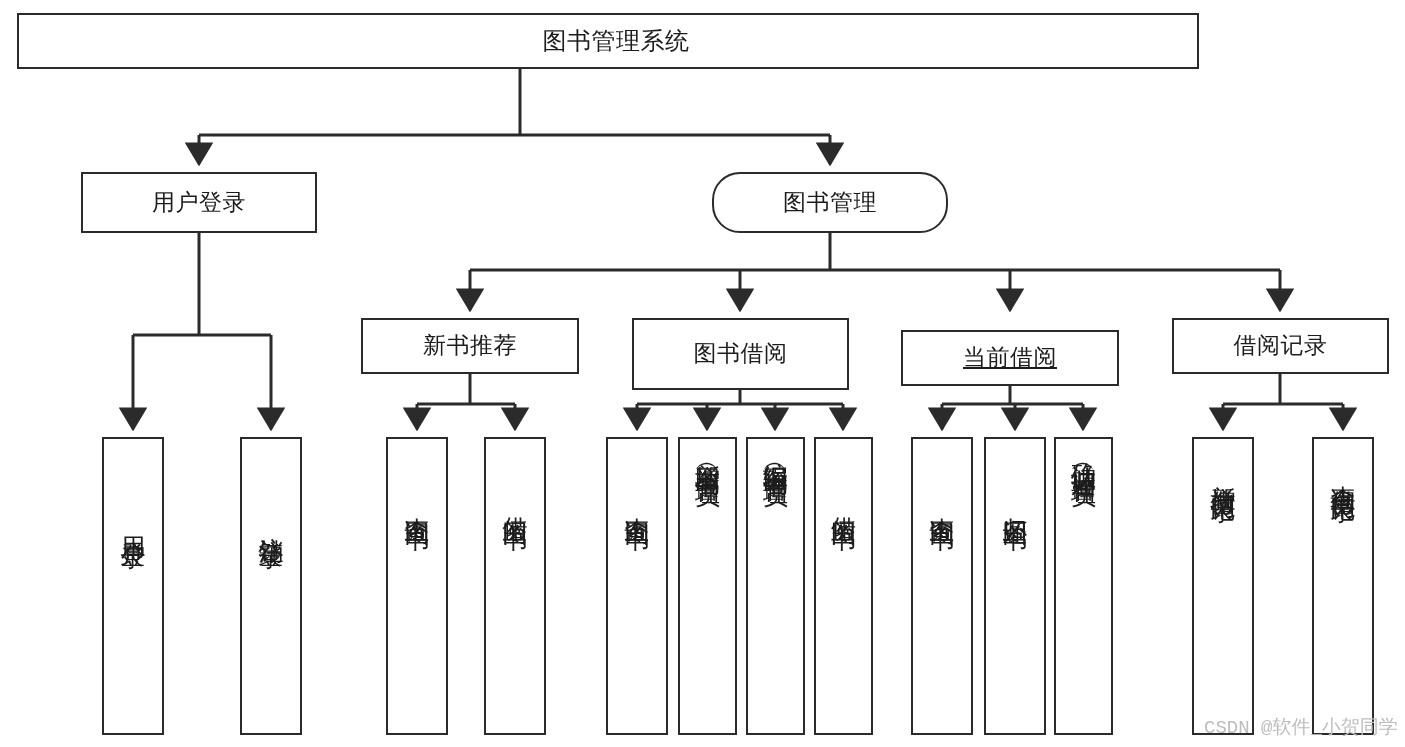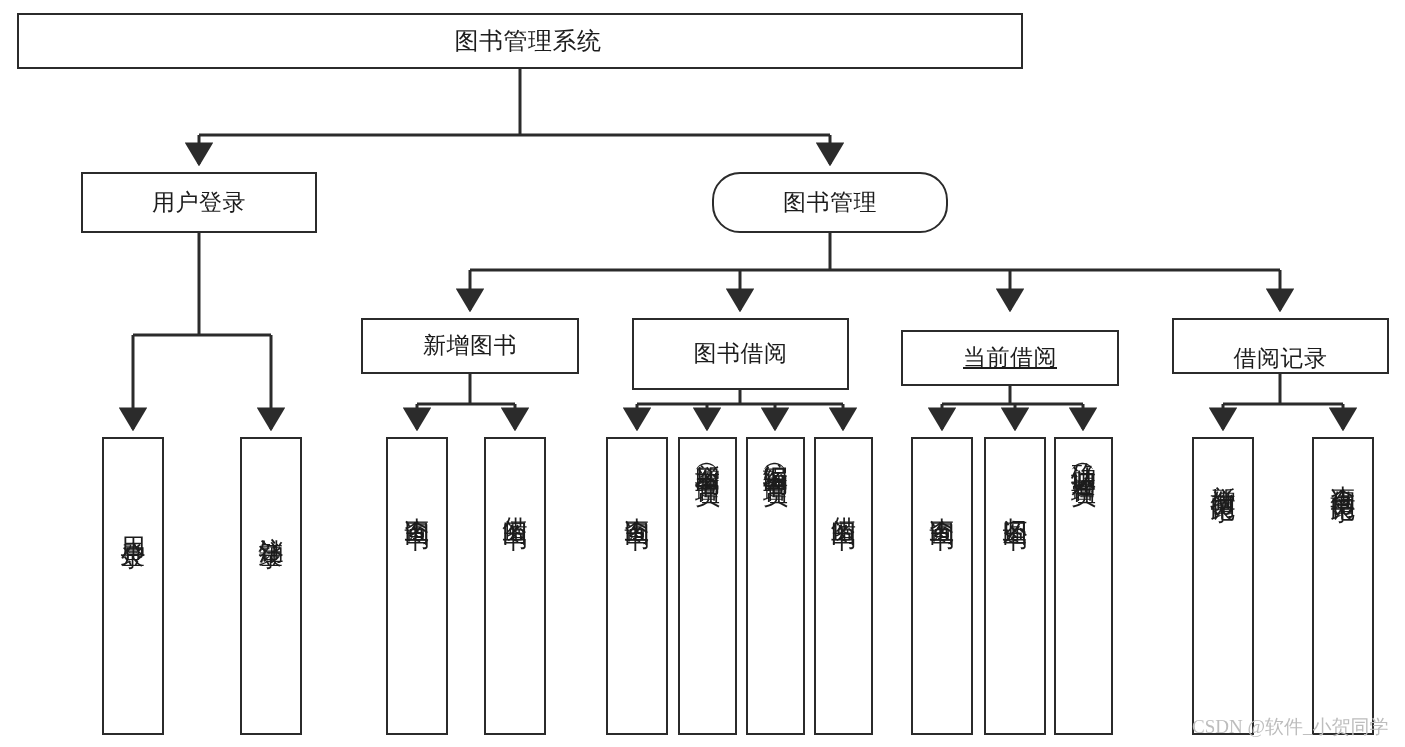"图书管理系统" div.node { width: 1006px -> 1182px }
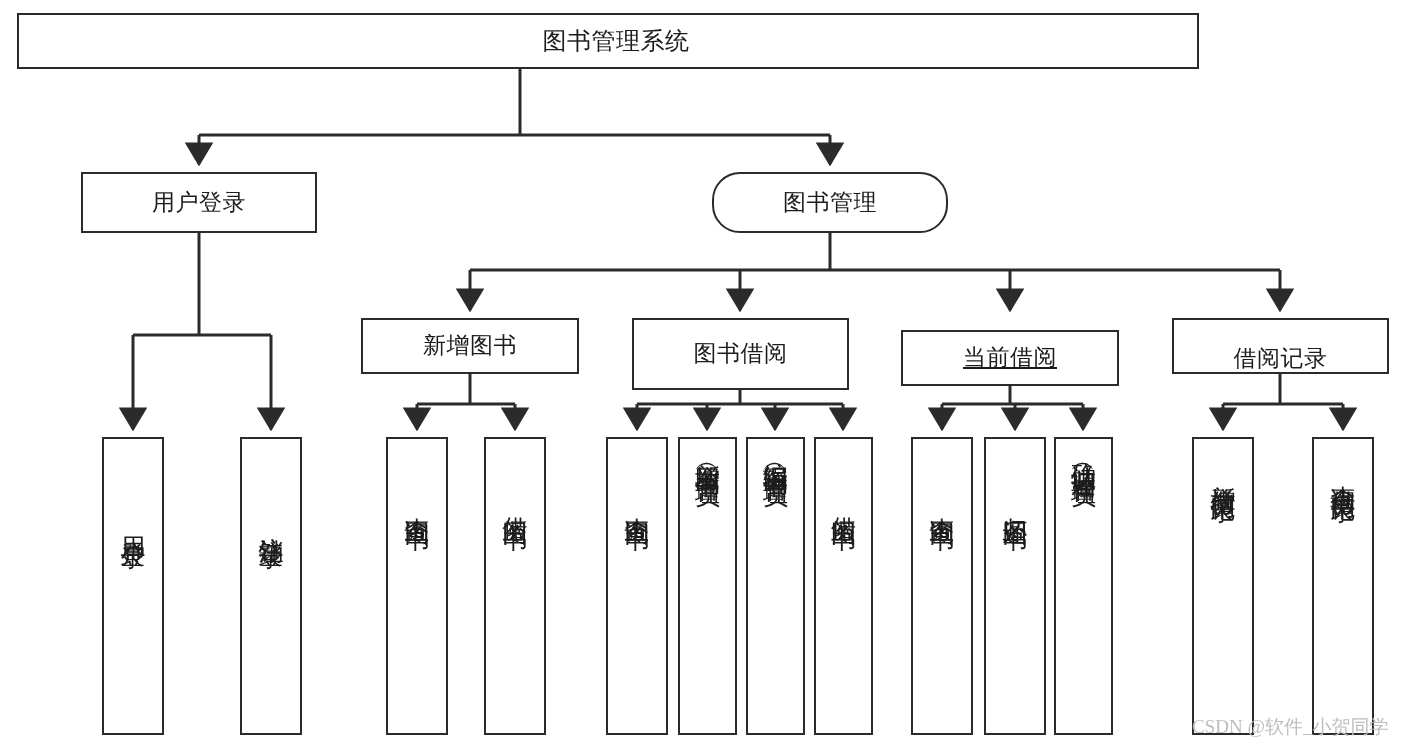"新增图书" span.lbl { text: 增图书 -> 书推荐 }
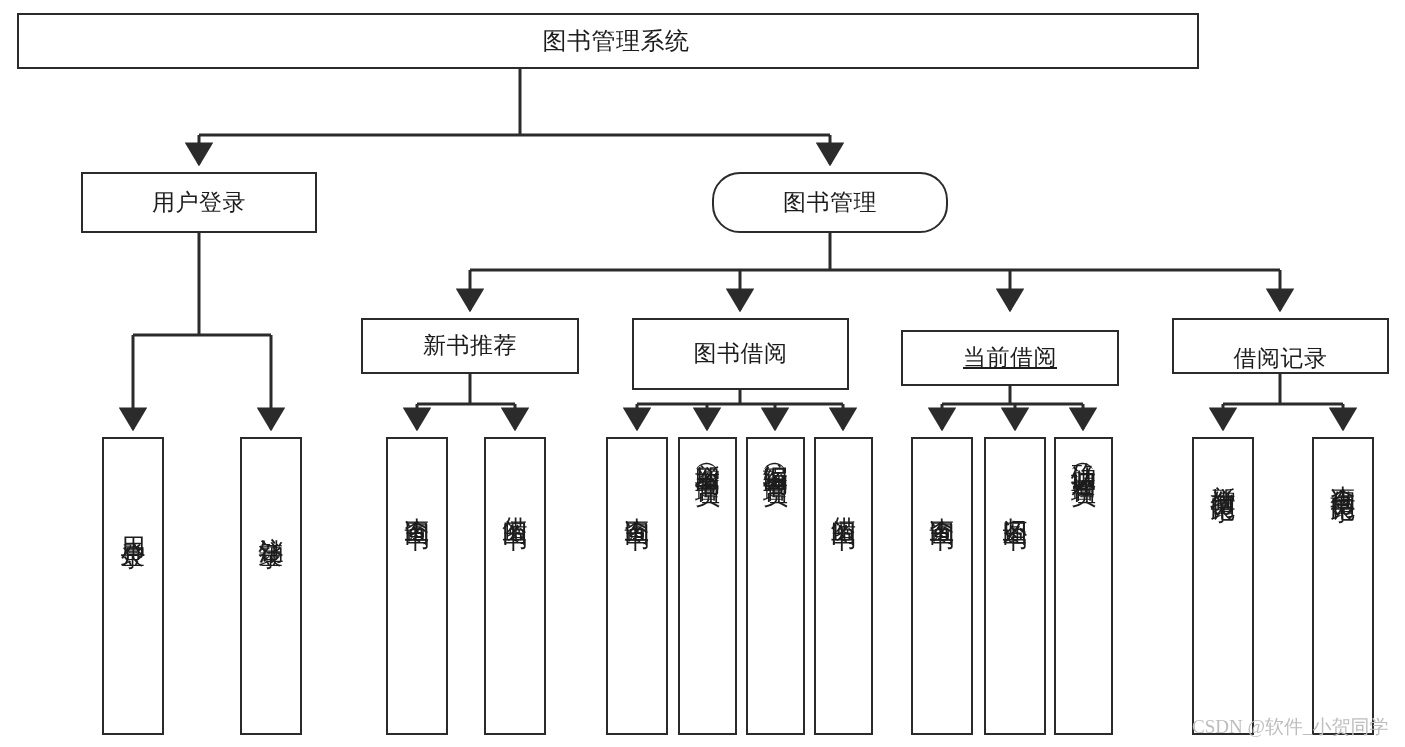"借阅记录" div.node { align-items: flex-end -> none }
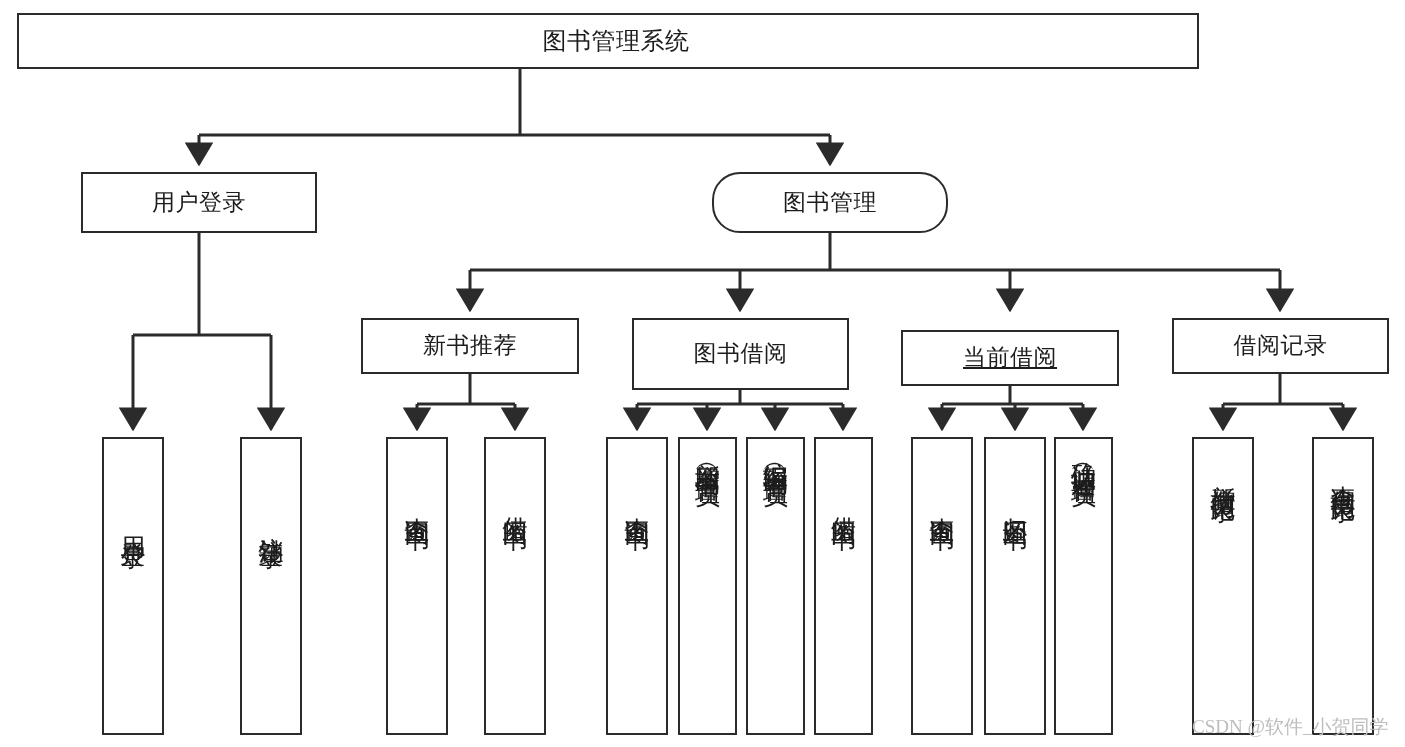"CSDN @软件_小贺同学" .watermark { font-family: Liberation Serif, serif -> Liberation Mono, monospace; padding-left: none -> 12px }
